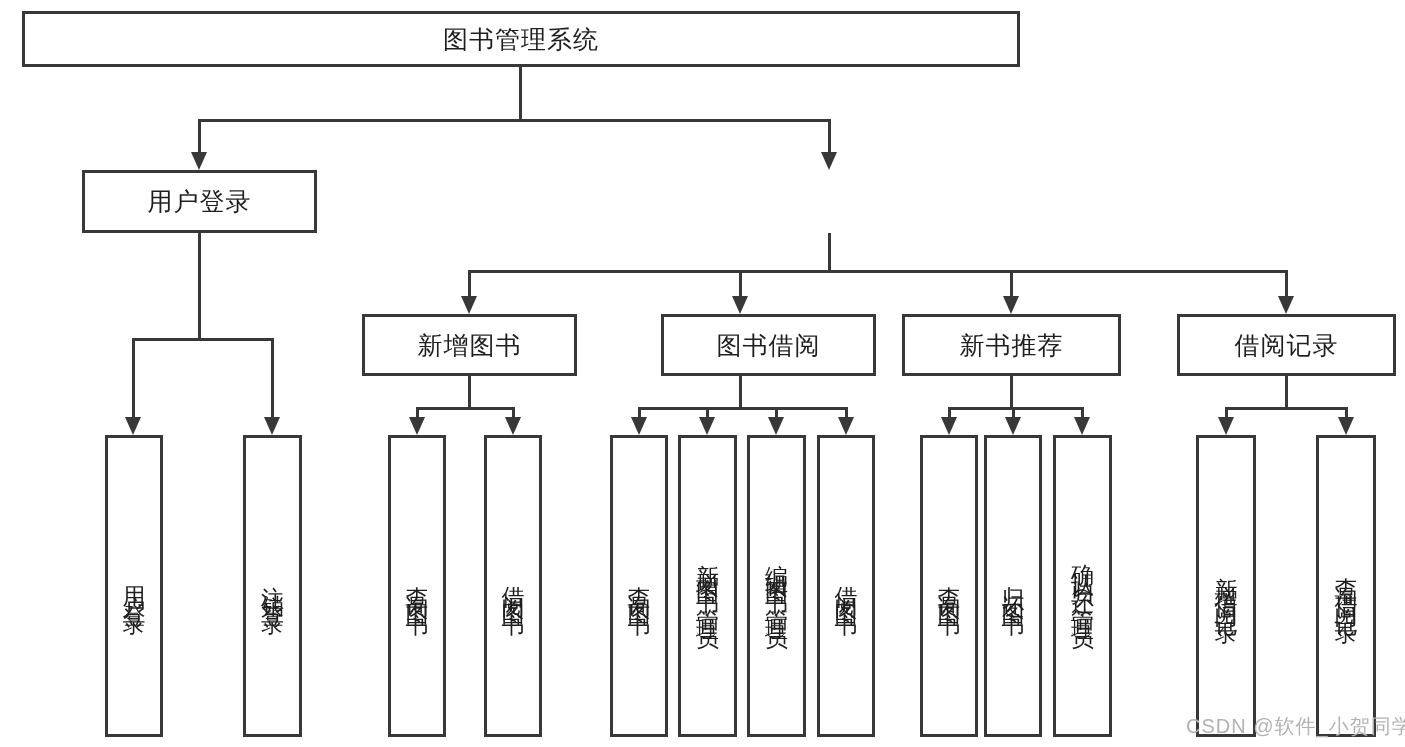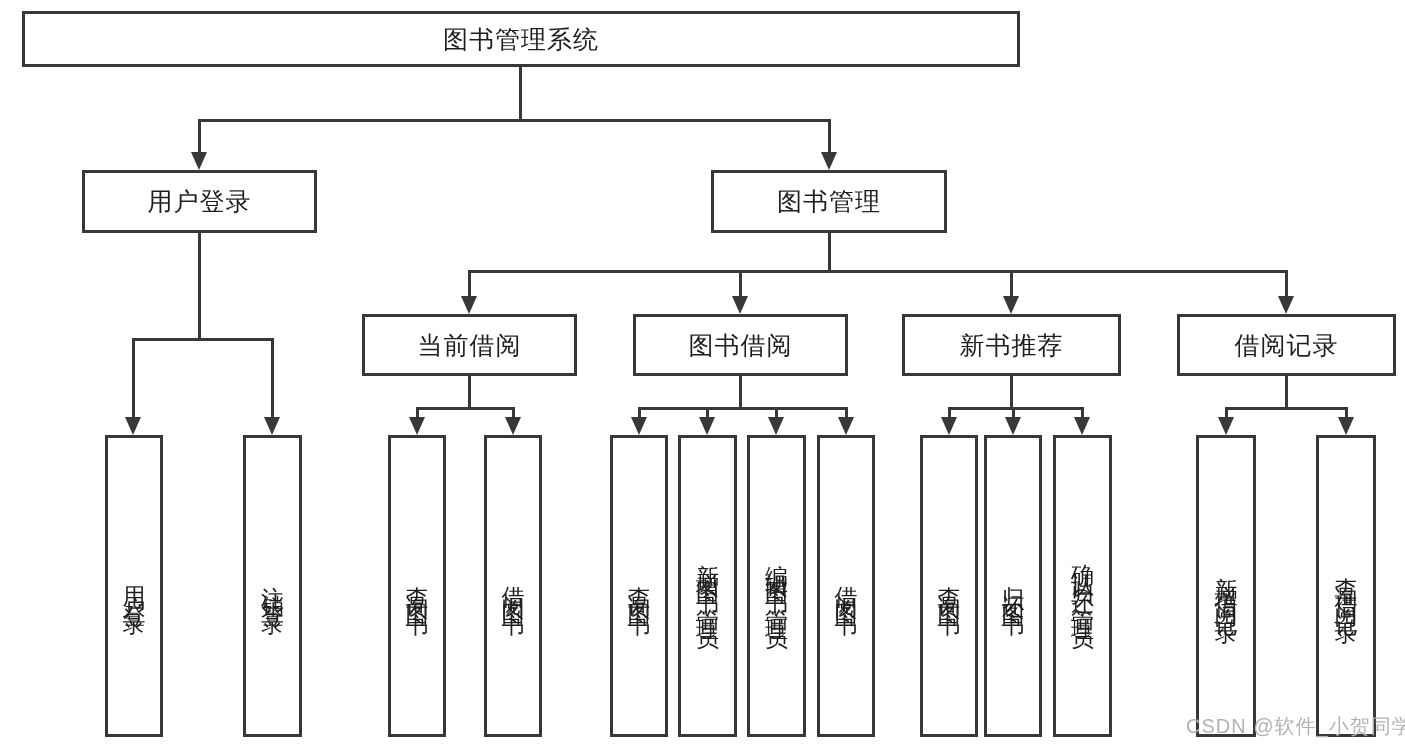"图书管理" div.box { html: <div> <span>图书管理</span> </div> -> none }
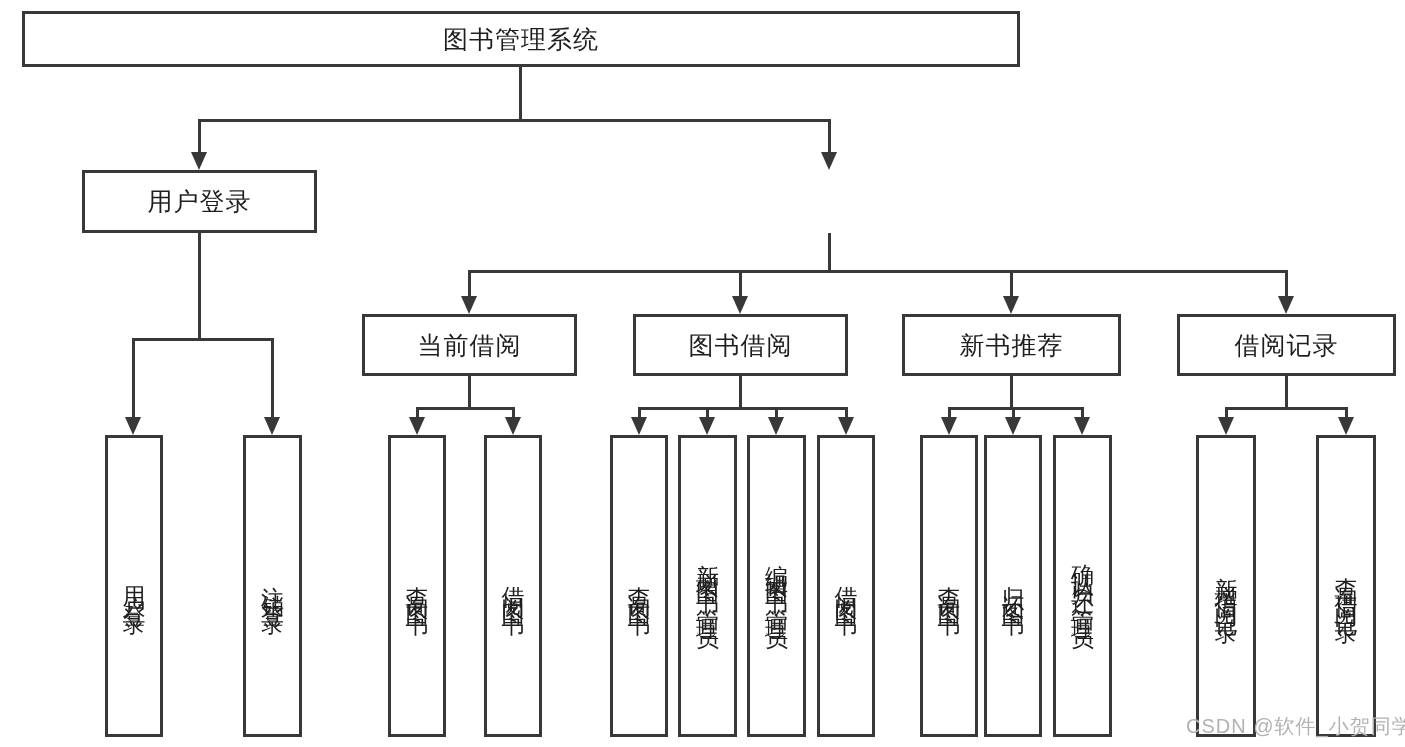"当前借阅" span.lbl { text: 当前借阅 -> 新增图书 }
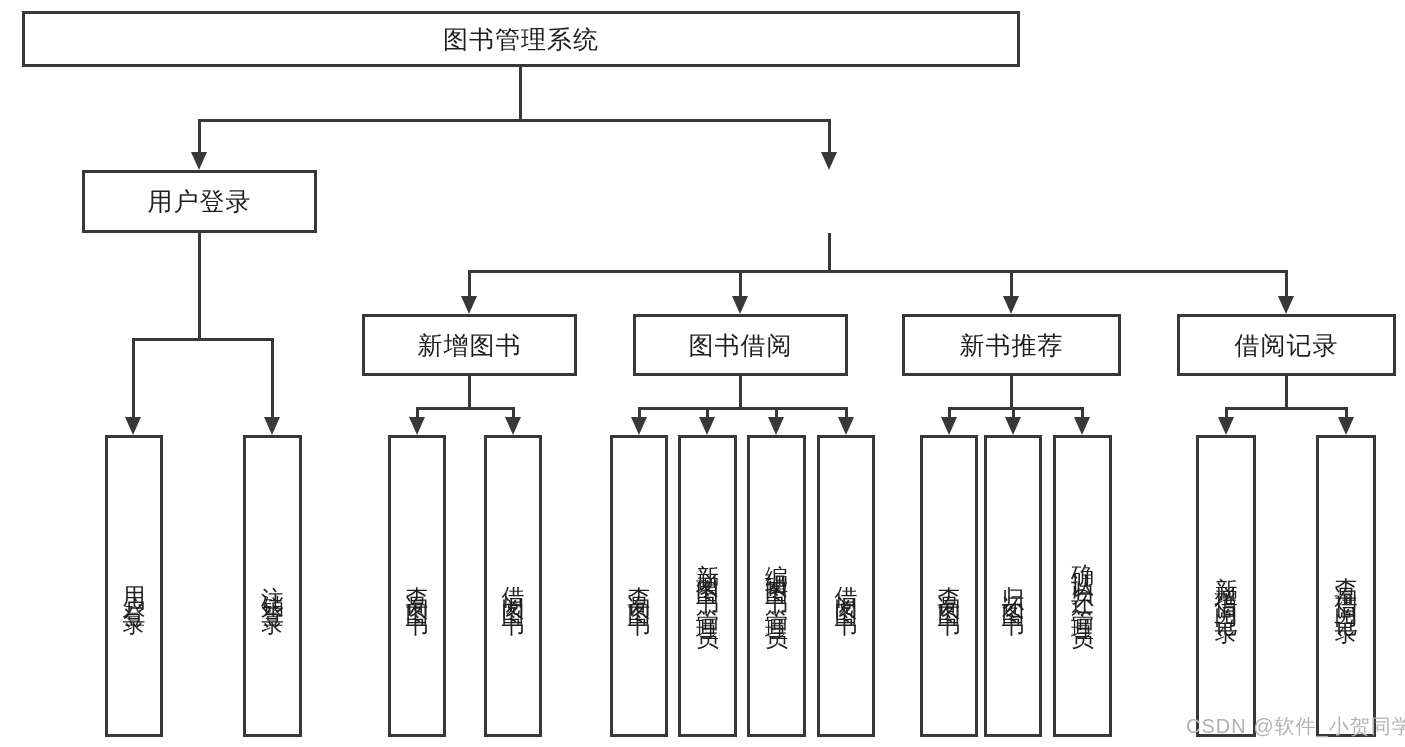"图书借阅" div.box { left: 633px -> 661px }
